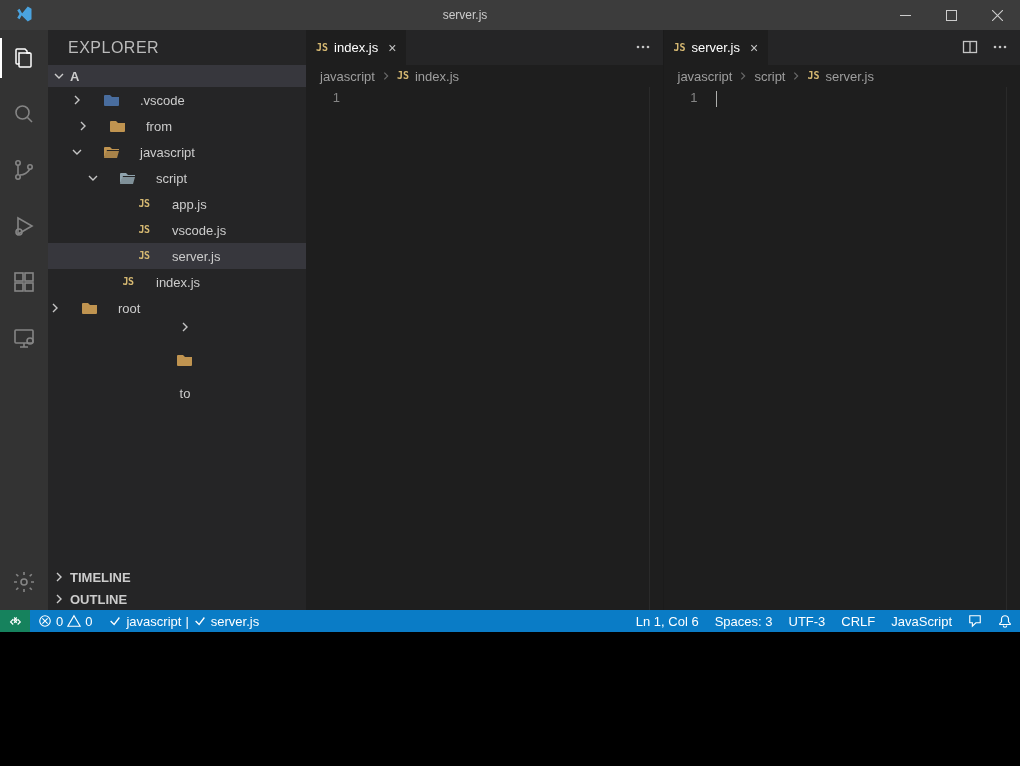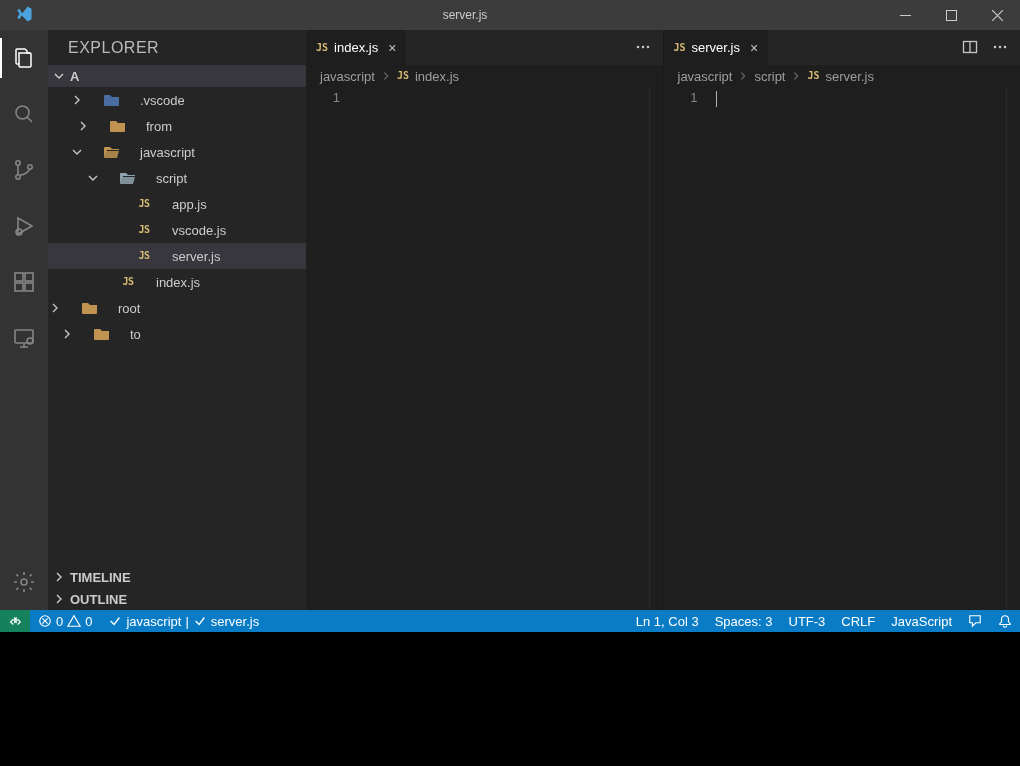"to" div.tree-row { flex-direction: none -> column; padding-left: 12px -> 24px }
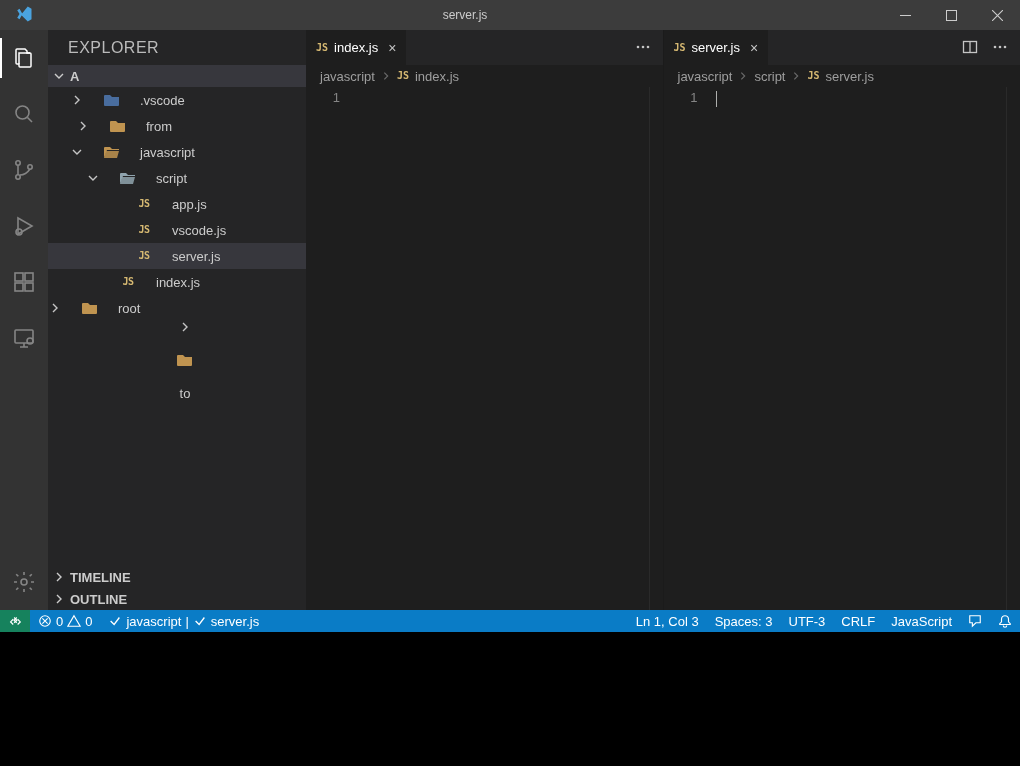"Ln 1, Col 3" span { text: 3 -> 6 }
